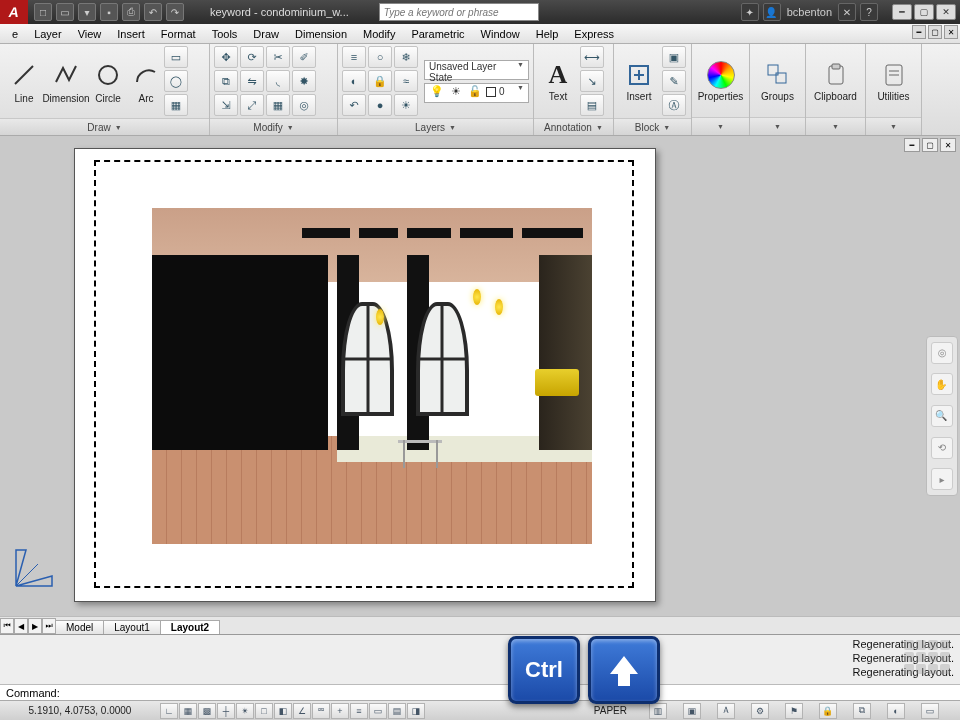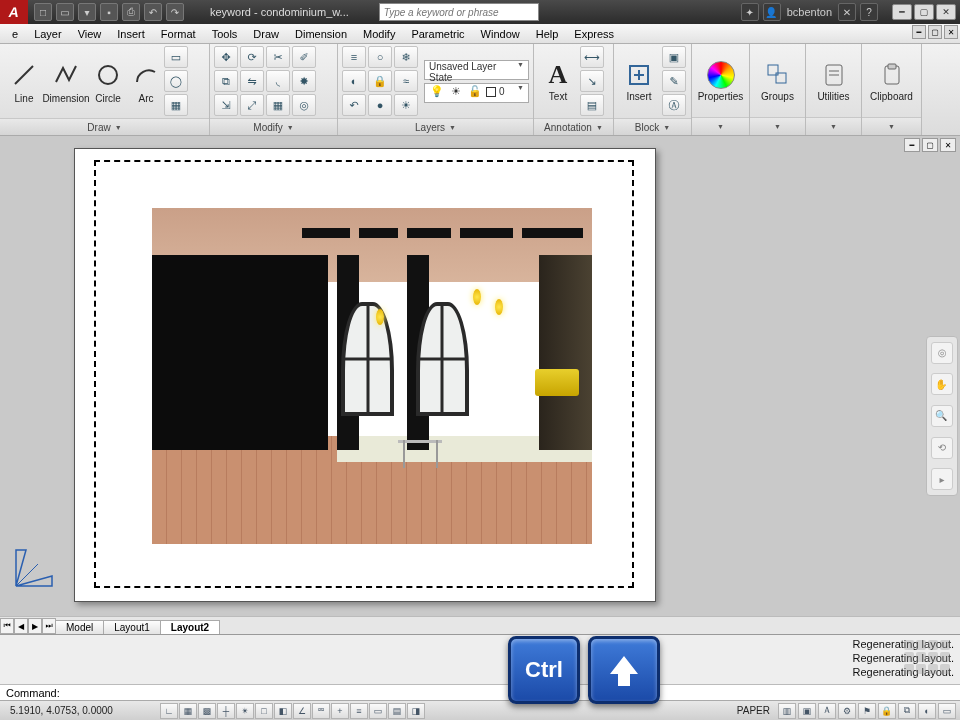"Utilities" div.panel { order: before "Clipboard" -> after "Clipboard" }
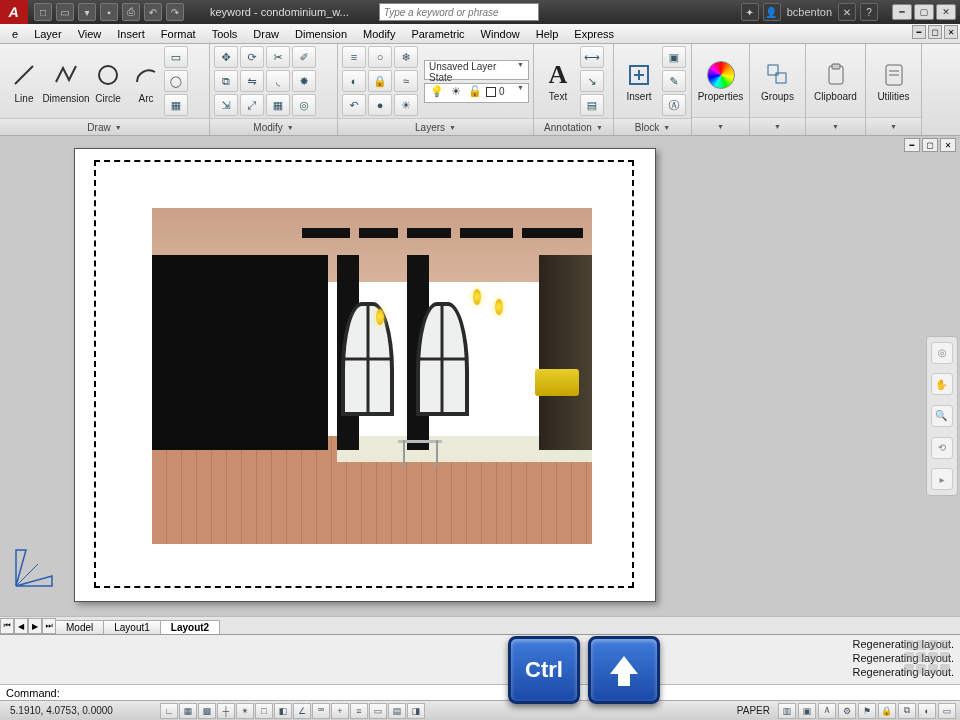"5.1910, 4.0753, 0.0000" .statusbar { text-align: none -> center }
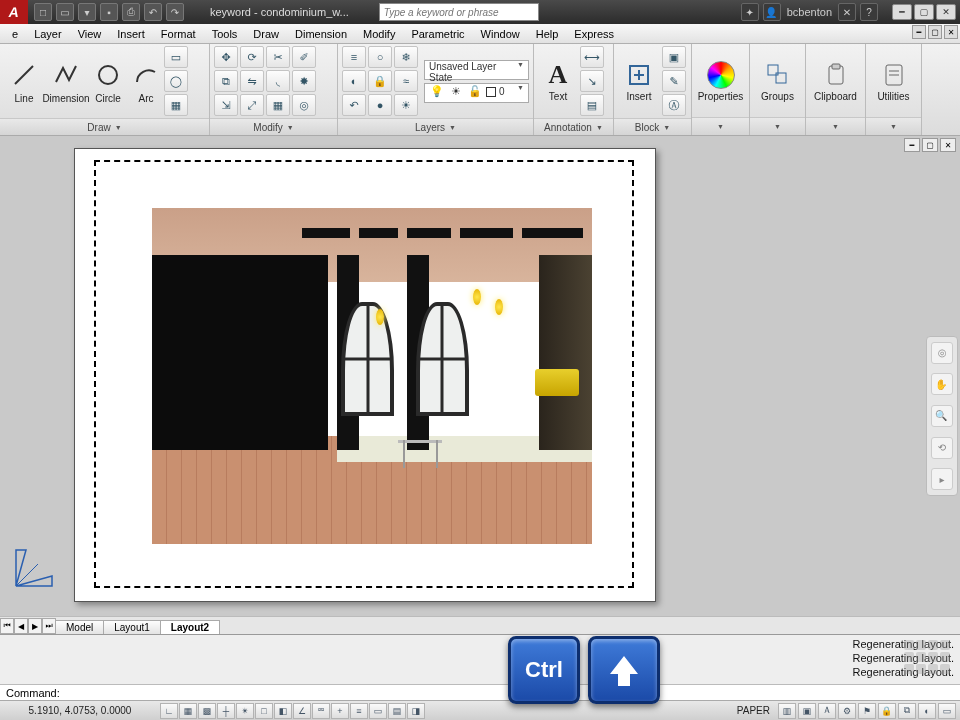"PAPER" .status-right { gap: 2px -> 16px; padding-right: 4px -> 21px }
